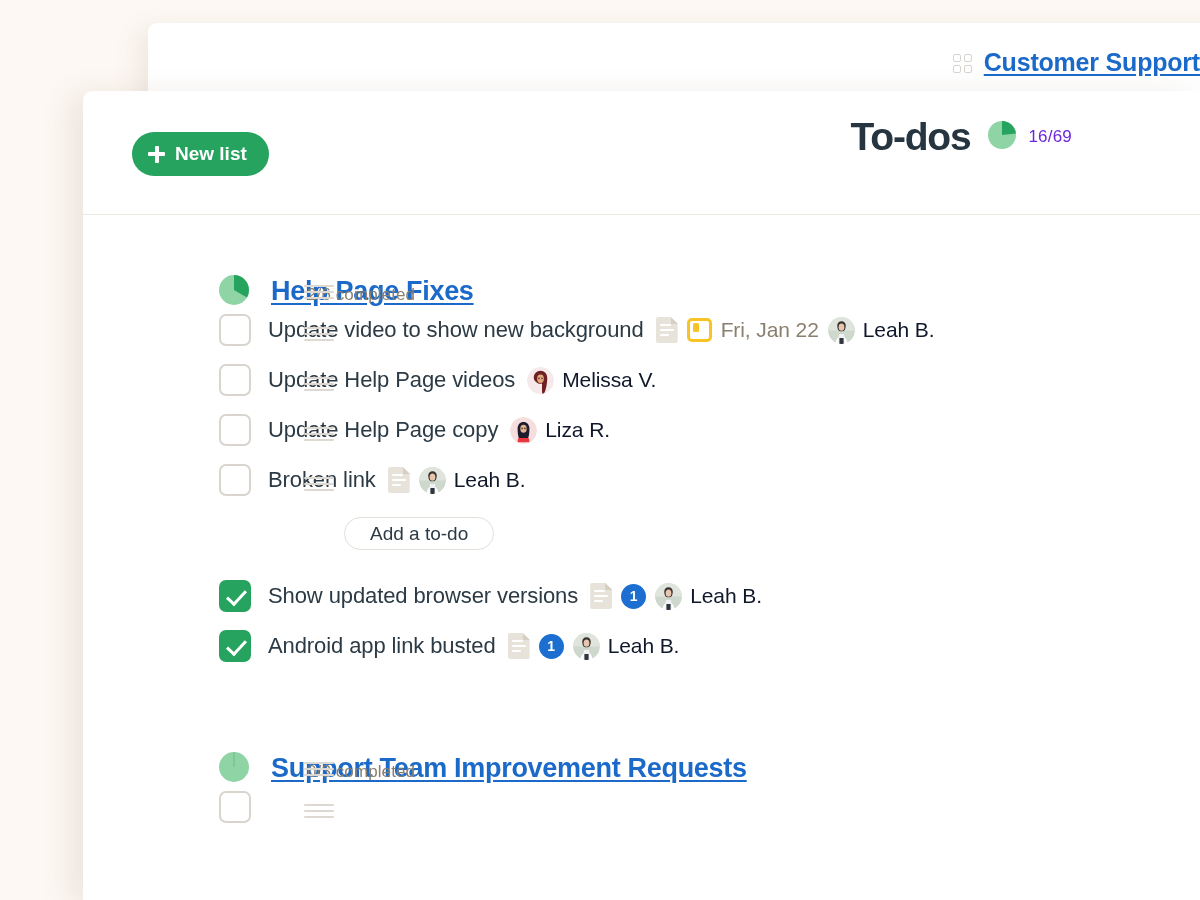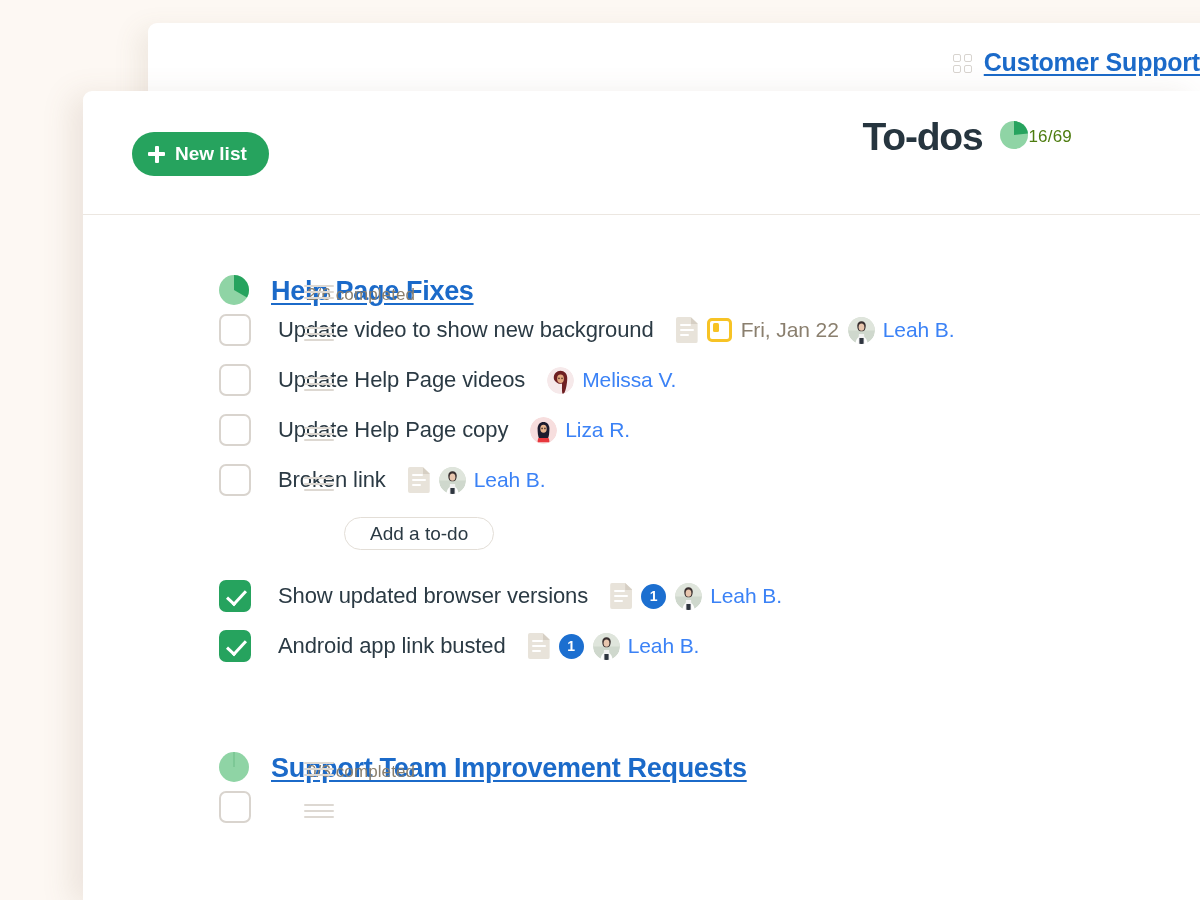"16/69" .header-count { color: #4d7c0f -> #6d28d9; margin-left: none -> 12px }
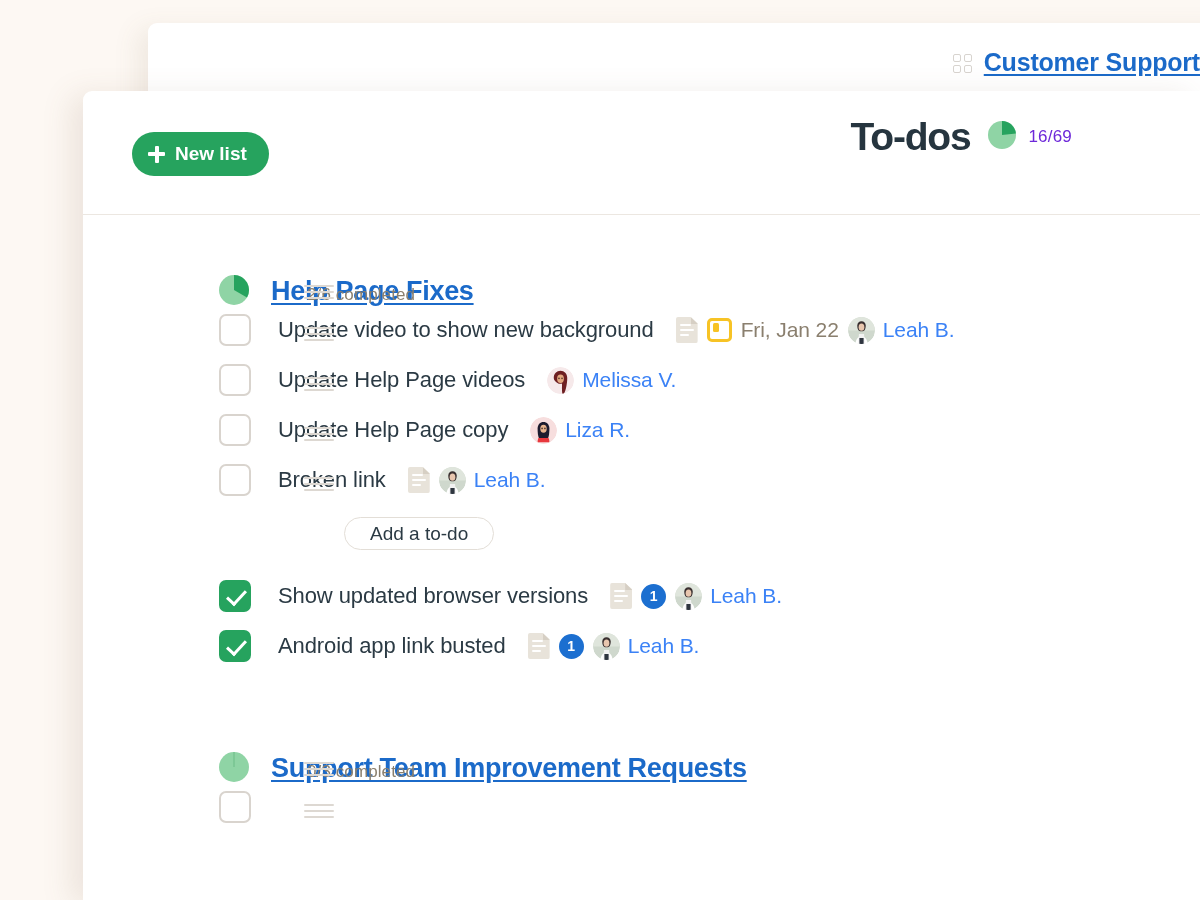"Update video to show new" .todo-row { gap: 10px -> none }
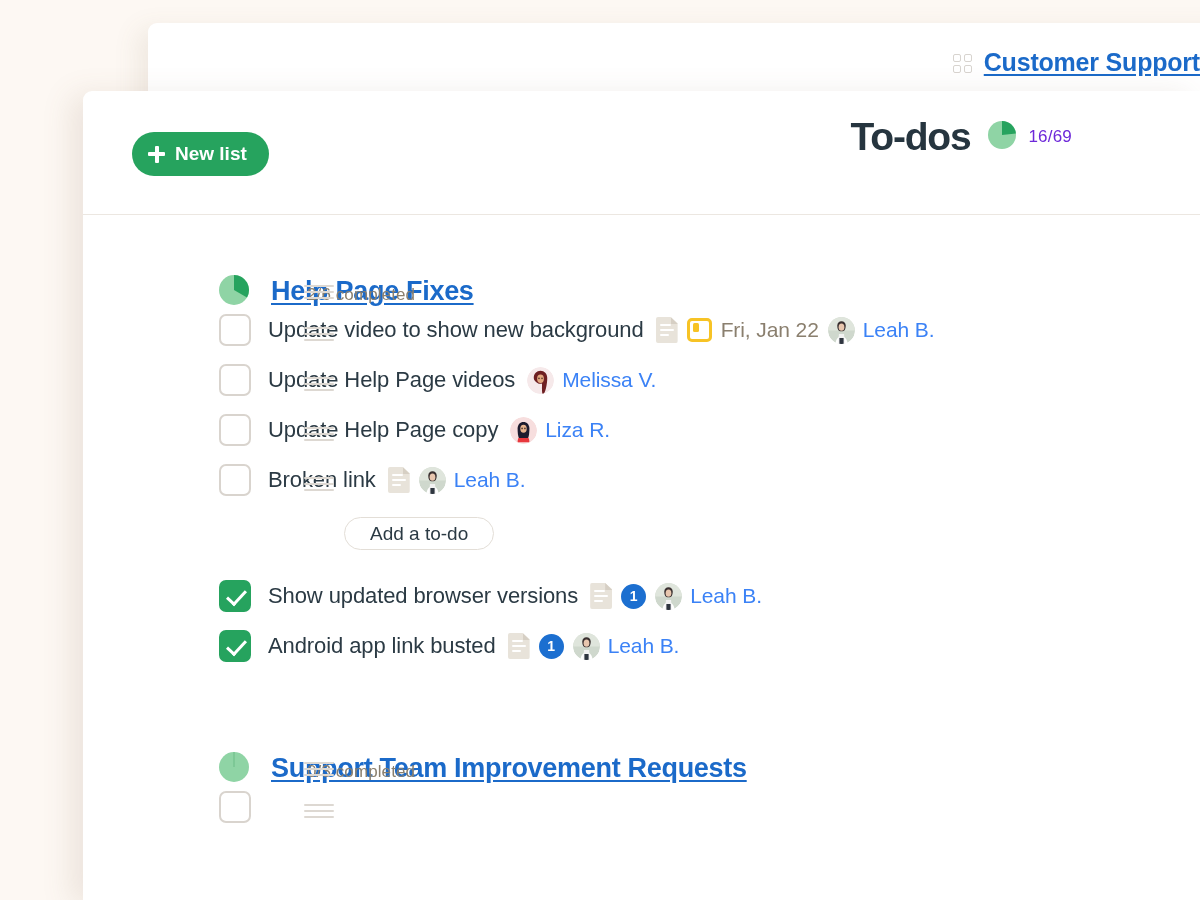"Leah B." .assignee-name { color: #3b82f6 -> #0f172a }
